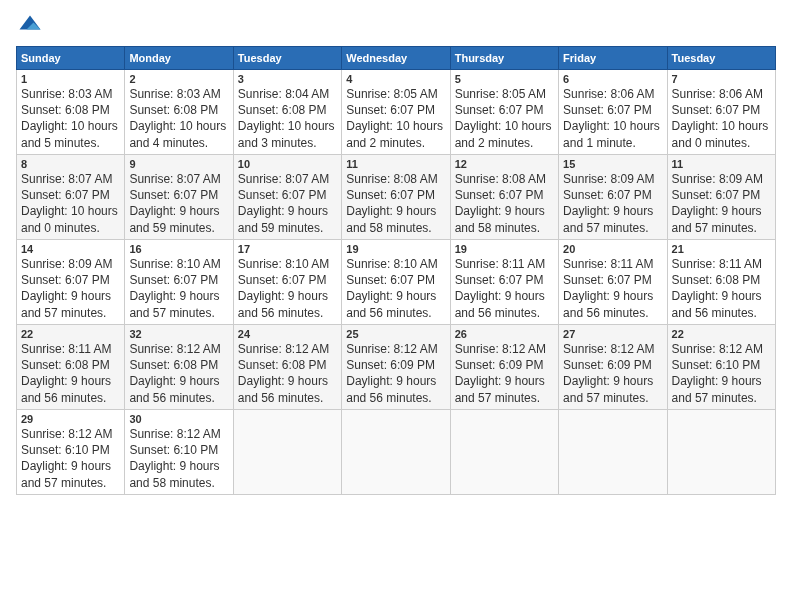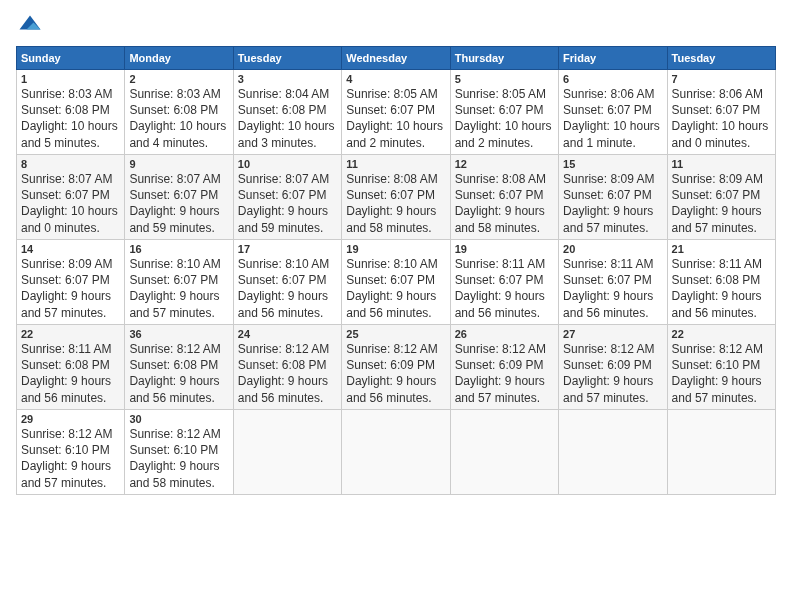"36" span.day-number { text: 36 -> 32 }
